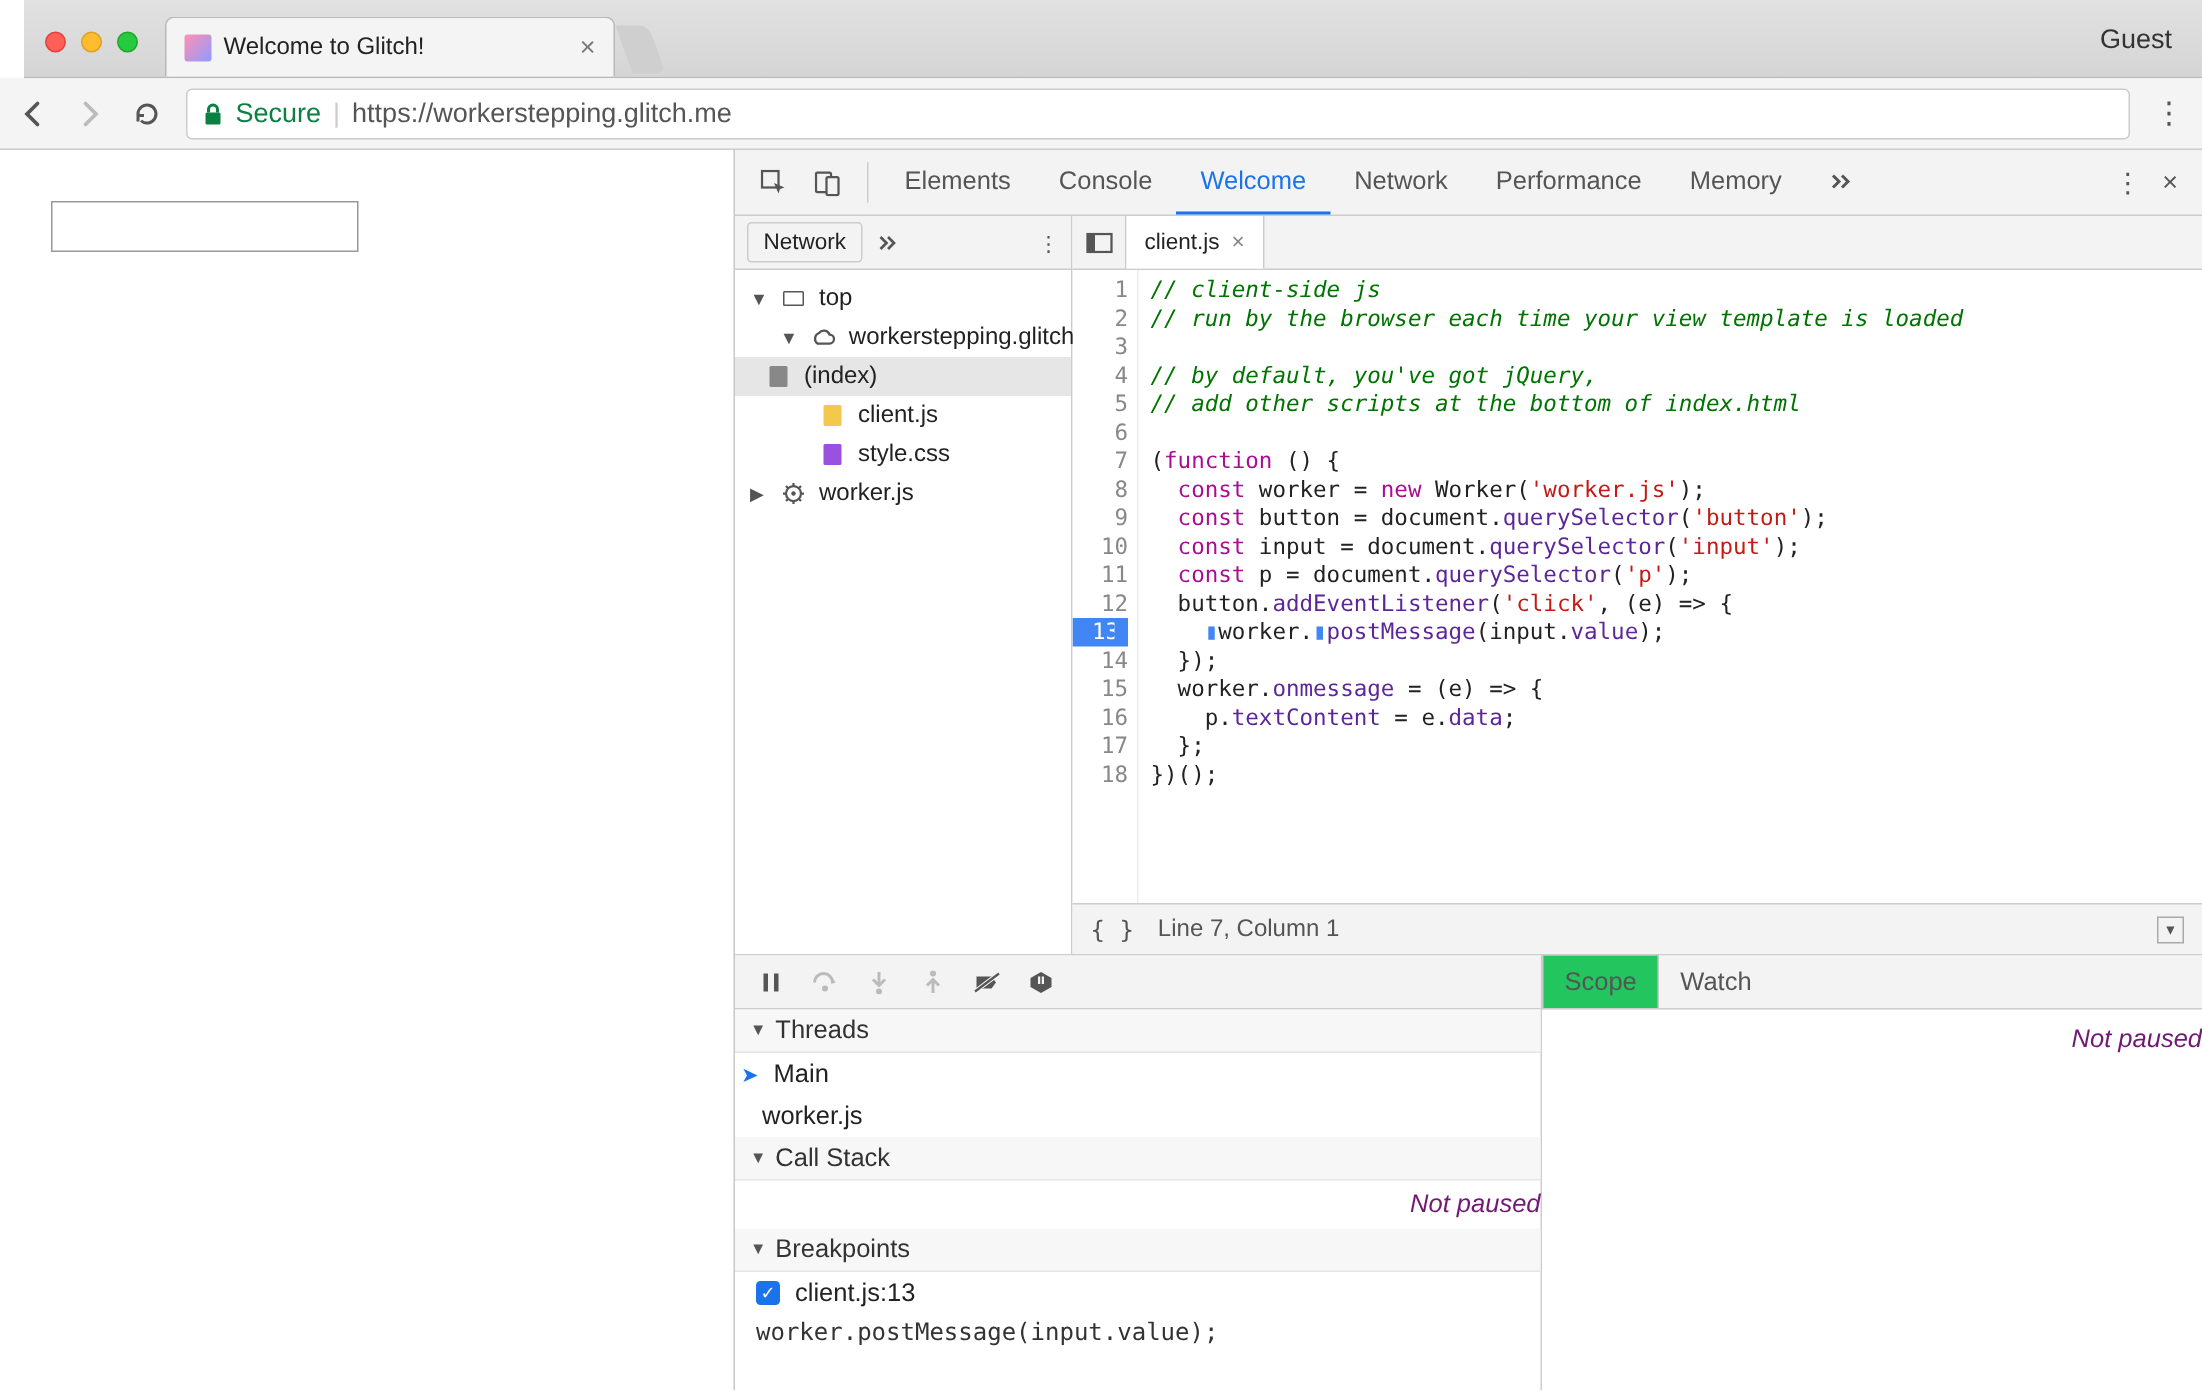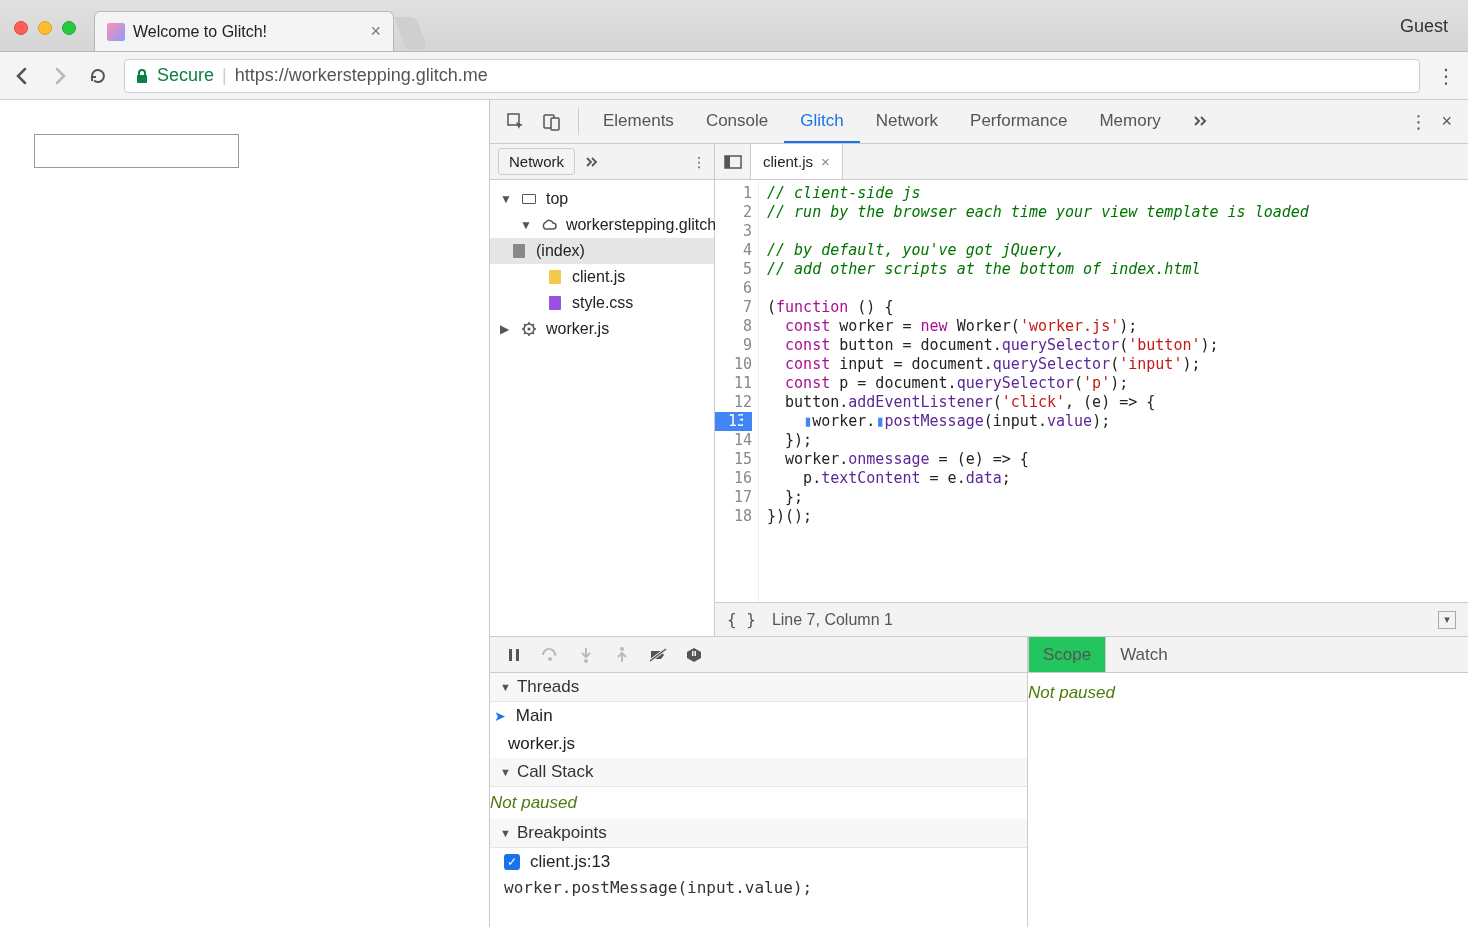"Welcome to Glitch!" .browser-toolbar { margin-left: none -> 16px }
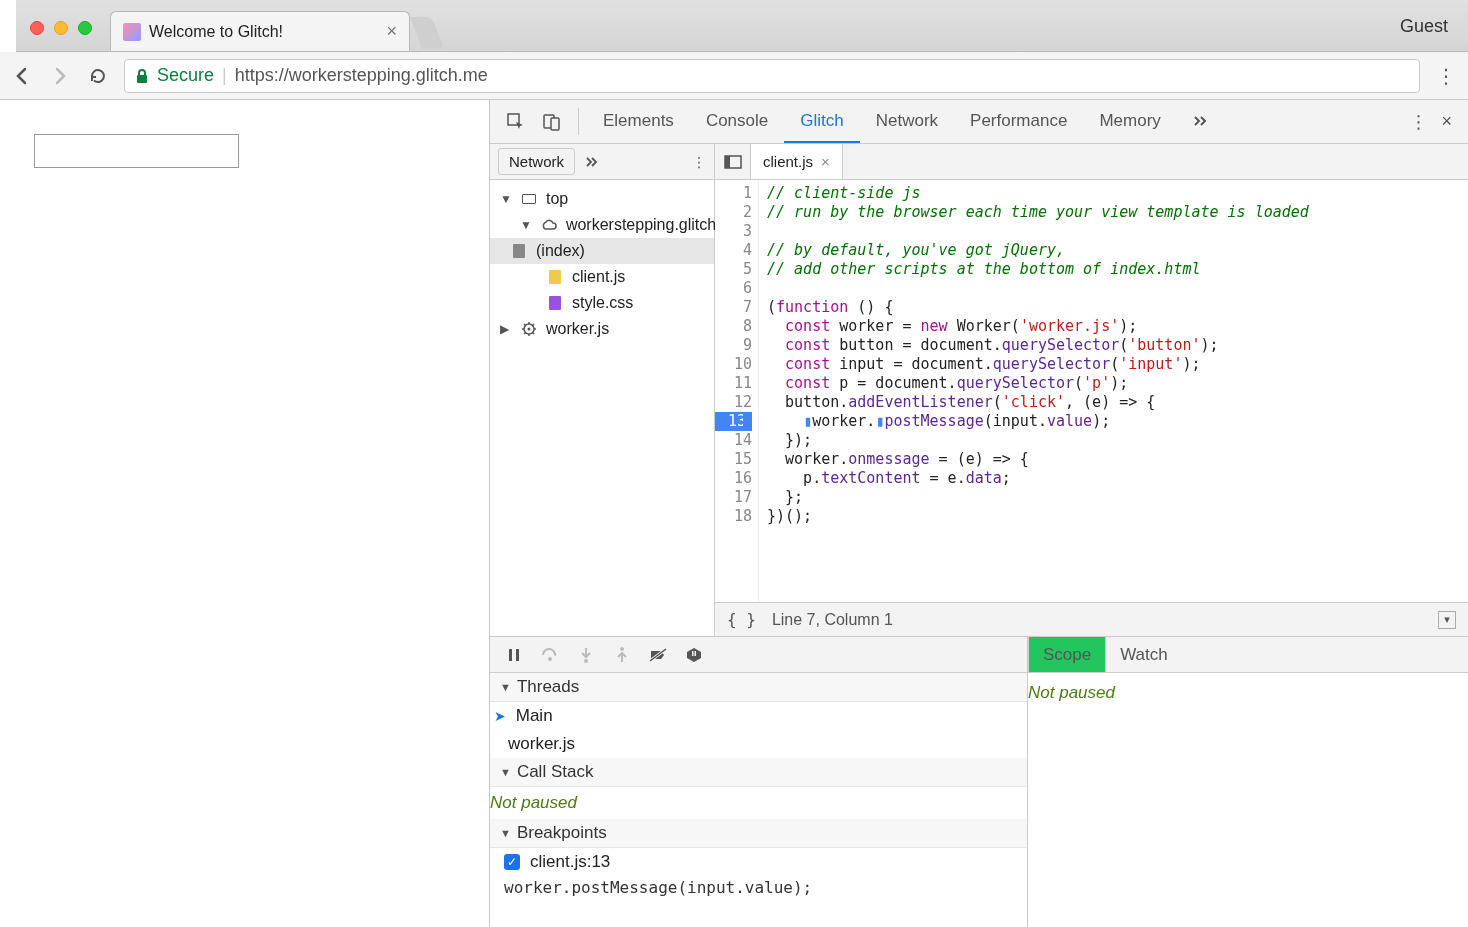"Glitch" div.dt-tab { text: Glitch -> Welcome }
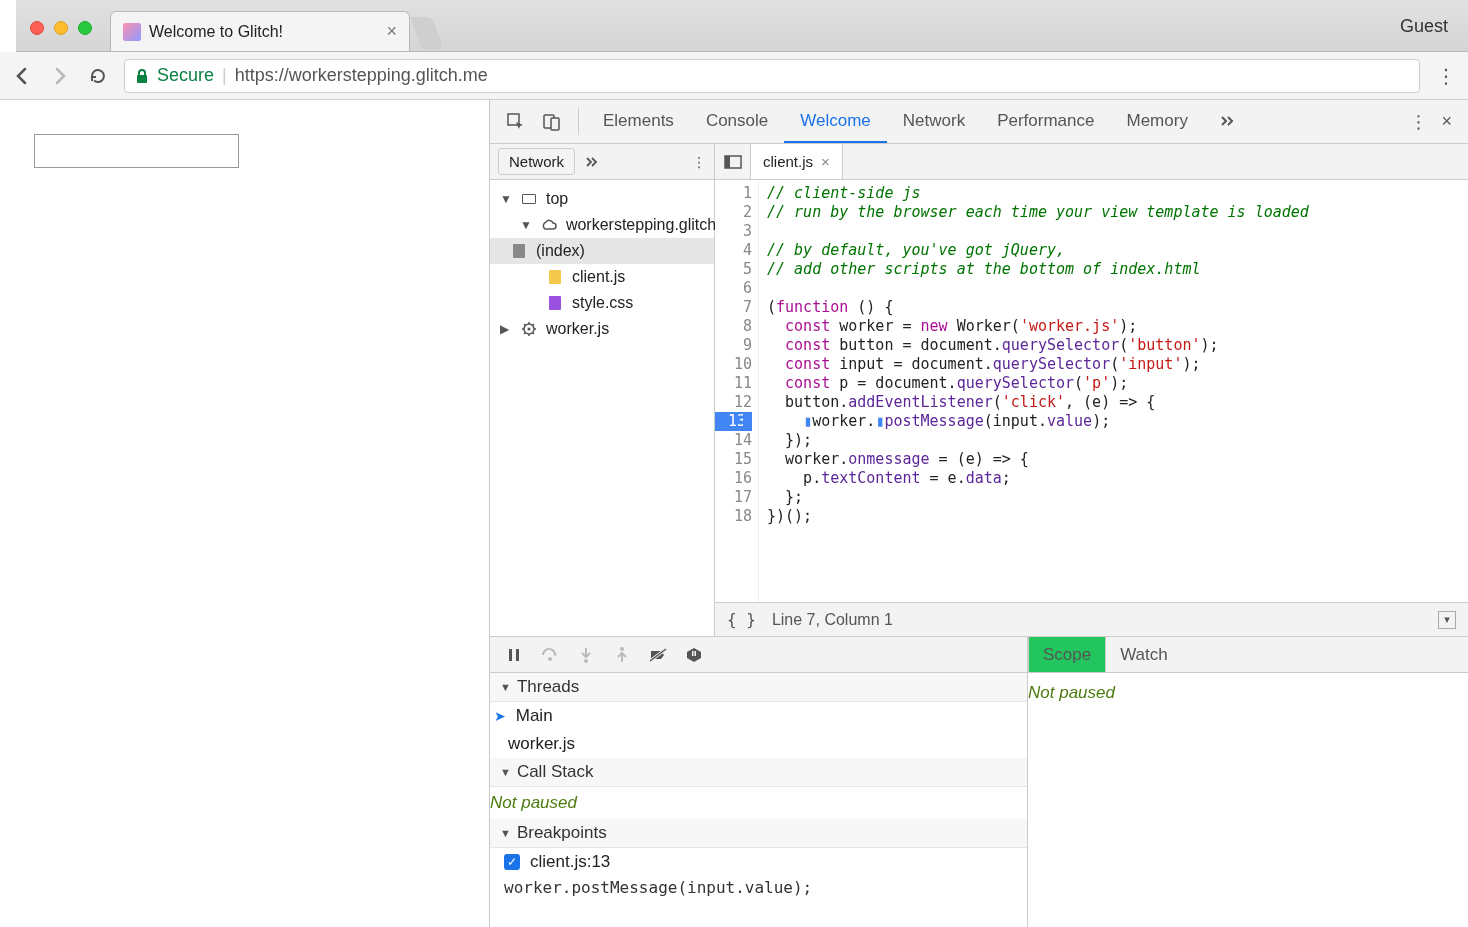"Not paused" .not-paused { color: #4d7c0f -> #701a75; text-align: left -> right }
